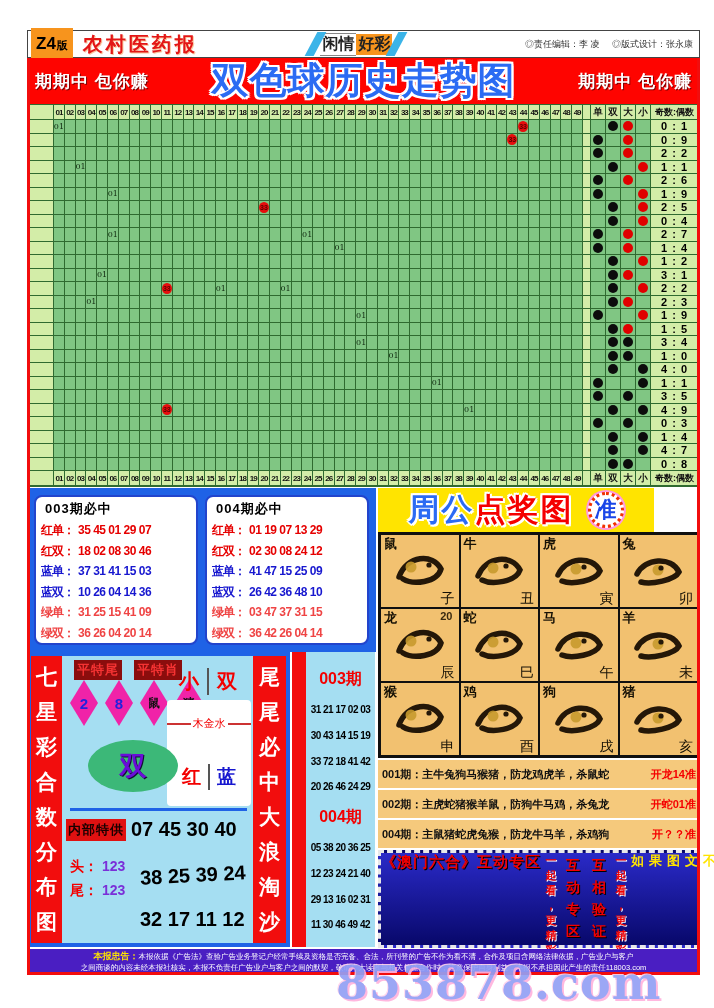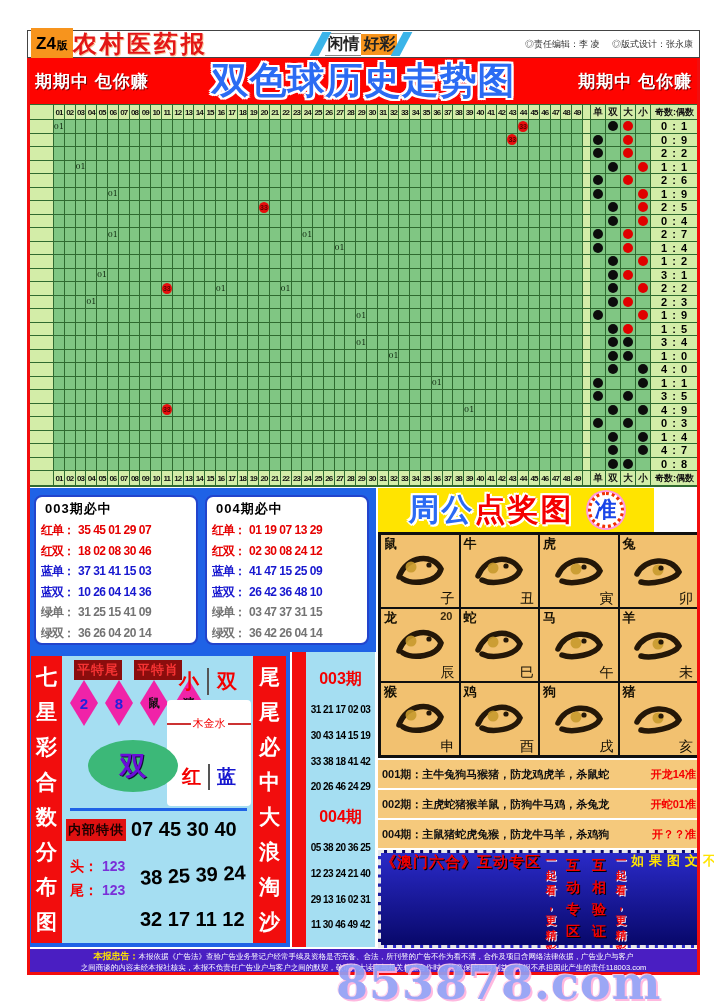"农村医药报" .paper-name { font-size: 24px -> 20px; margin-left: 0 -> 10px }
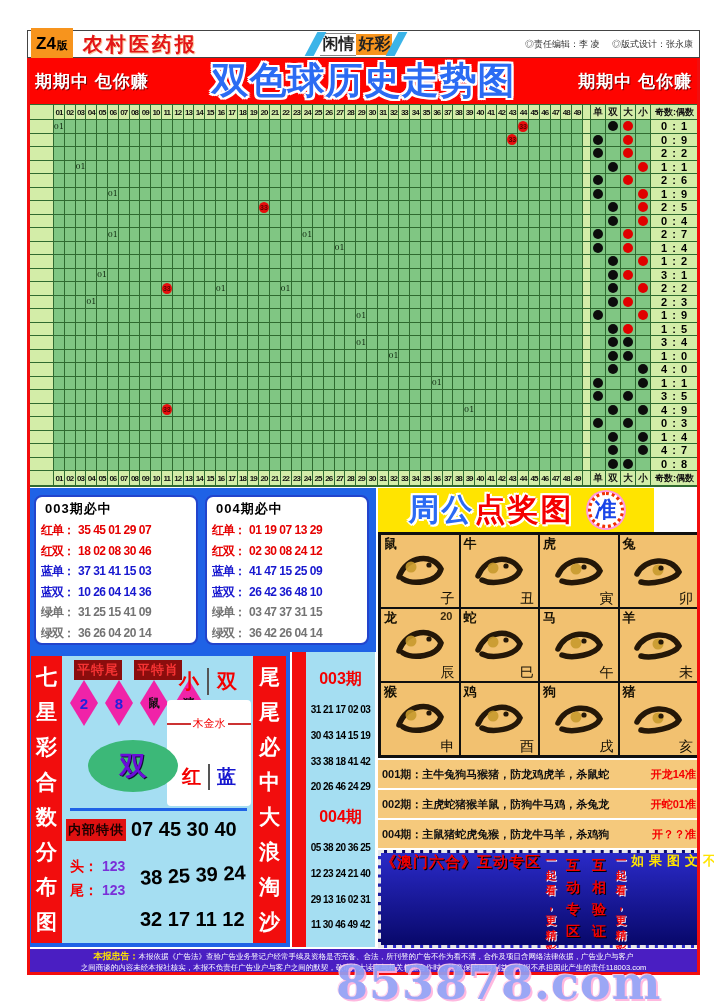"绿单：" .c-green { color: #737373 -> #ef4444 }
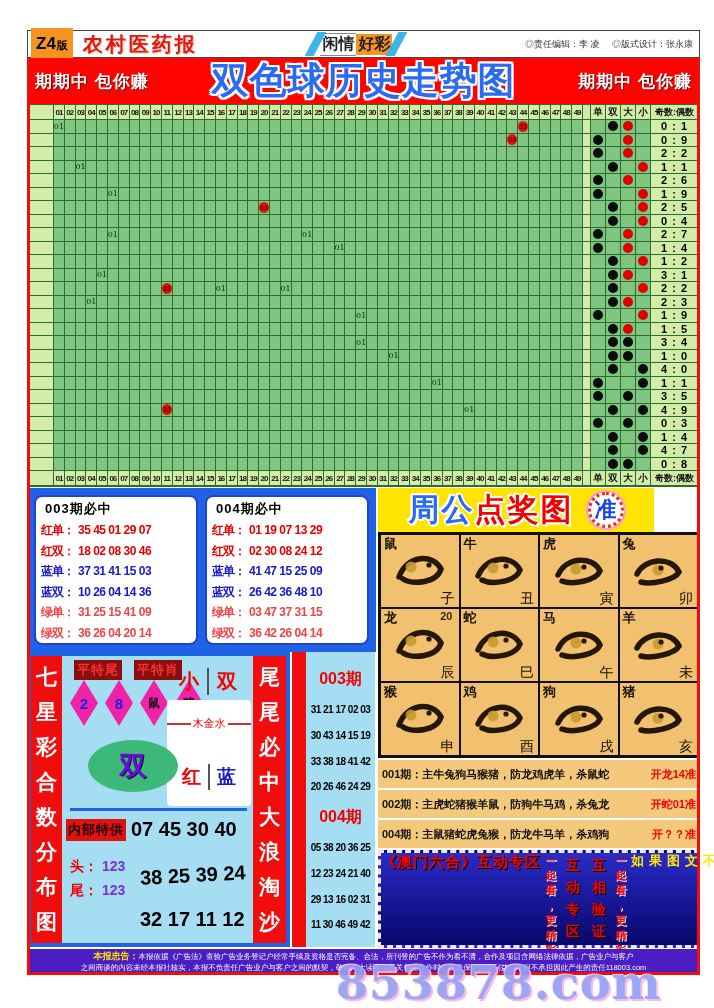"33 38 18 41 42" div.ng-line { text: 38 -> 72 }
